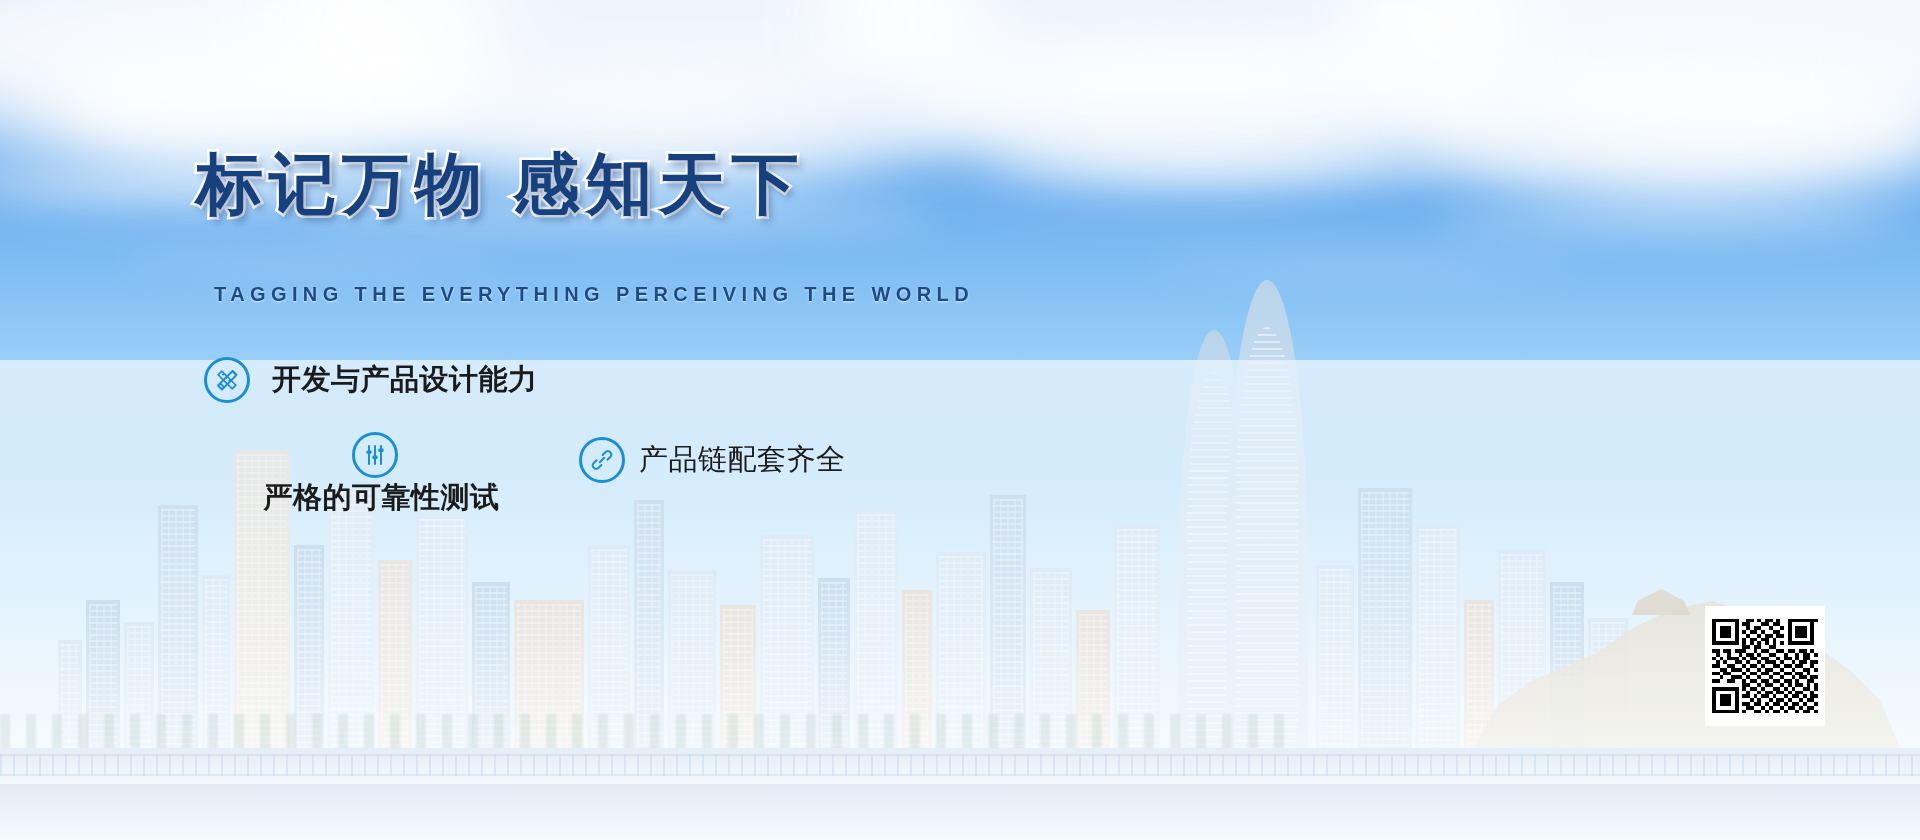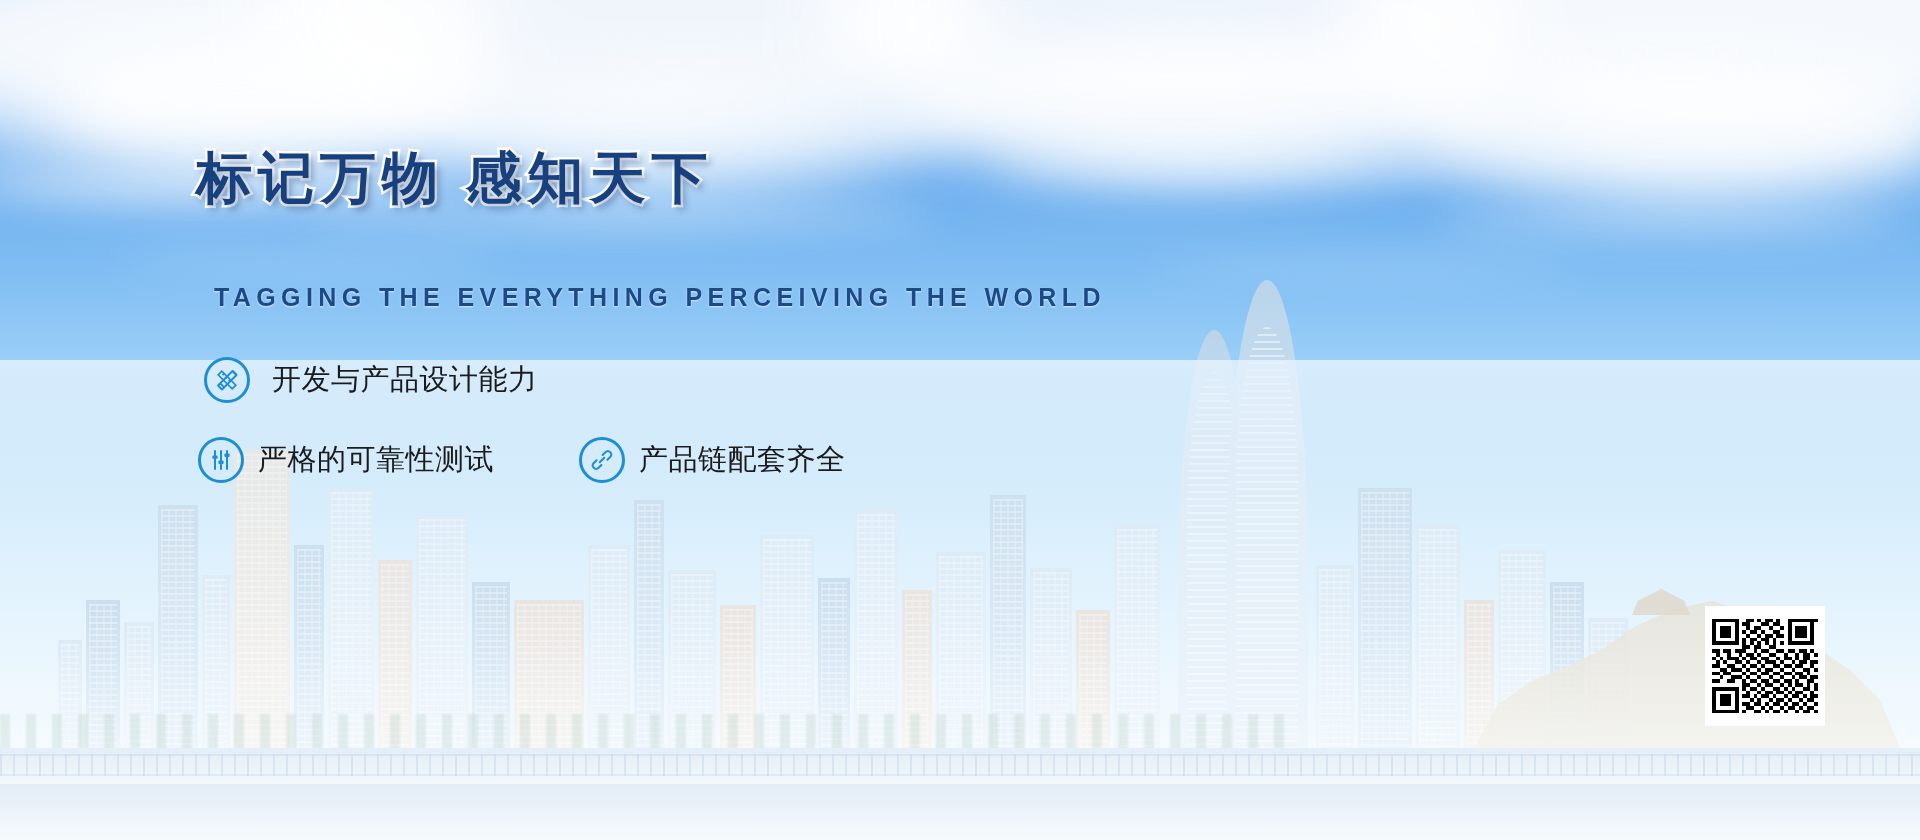"标记万物 感知天下" .headline { font-size: 56px -> 67px }
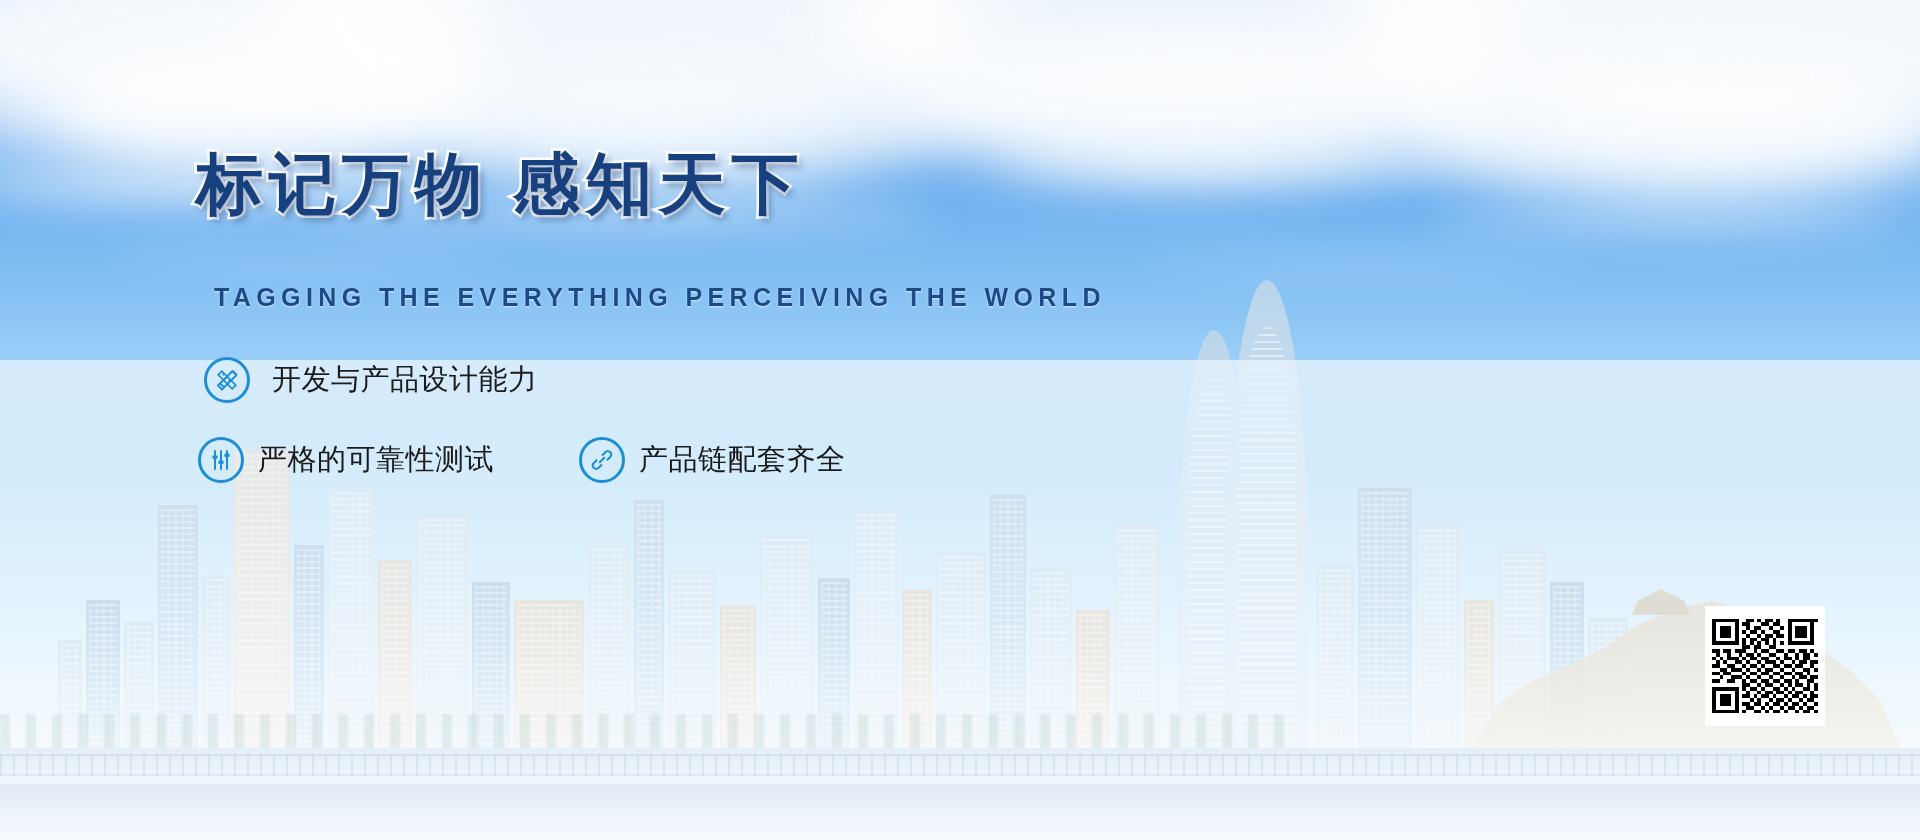"TAGGING THE EVERYTHING PERCEIVING THE" .sub-en { font-size: 25px -> 20px }
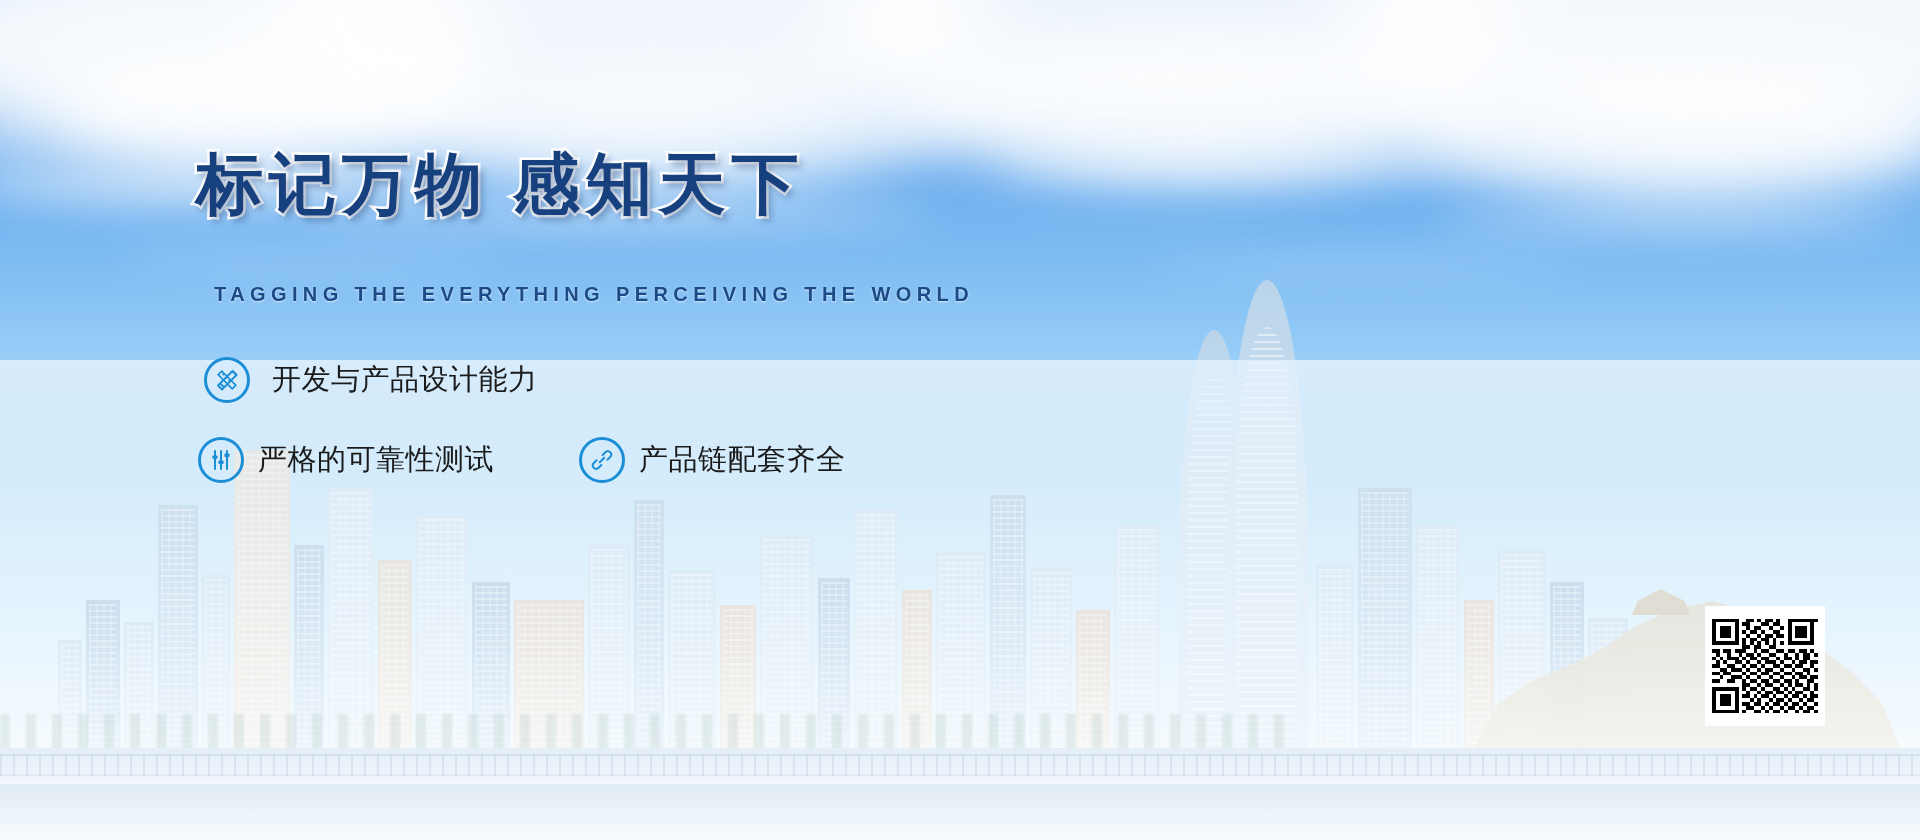"开发与产品设计能力" .fcol-a { font-weight: none -> bold }
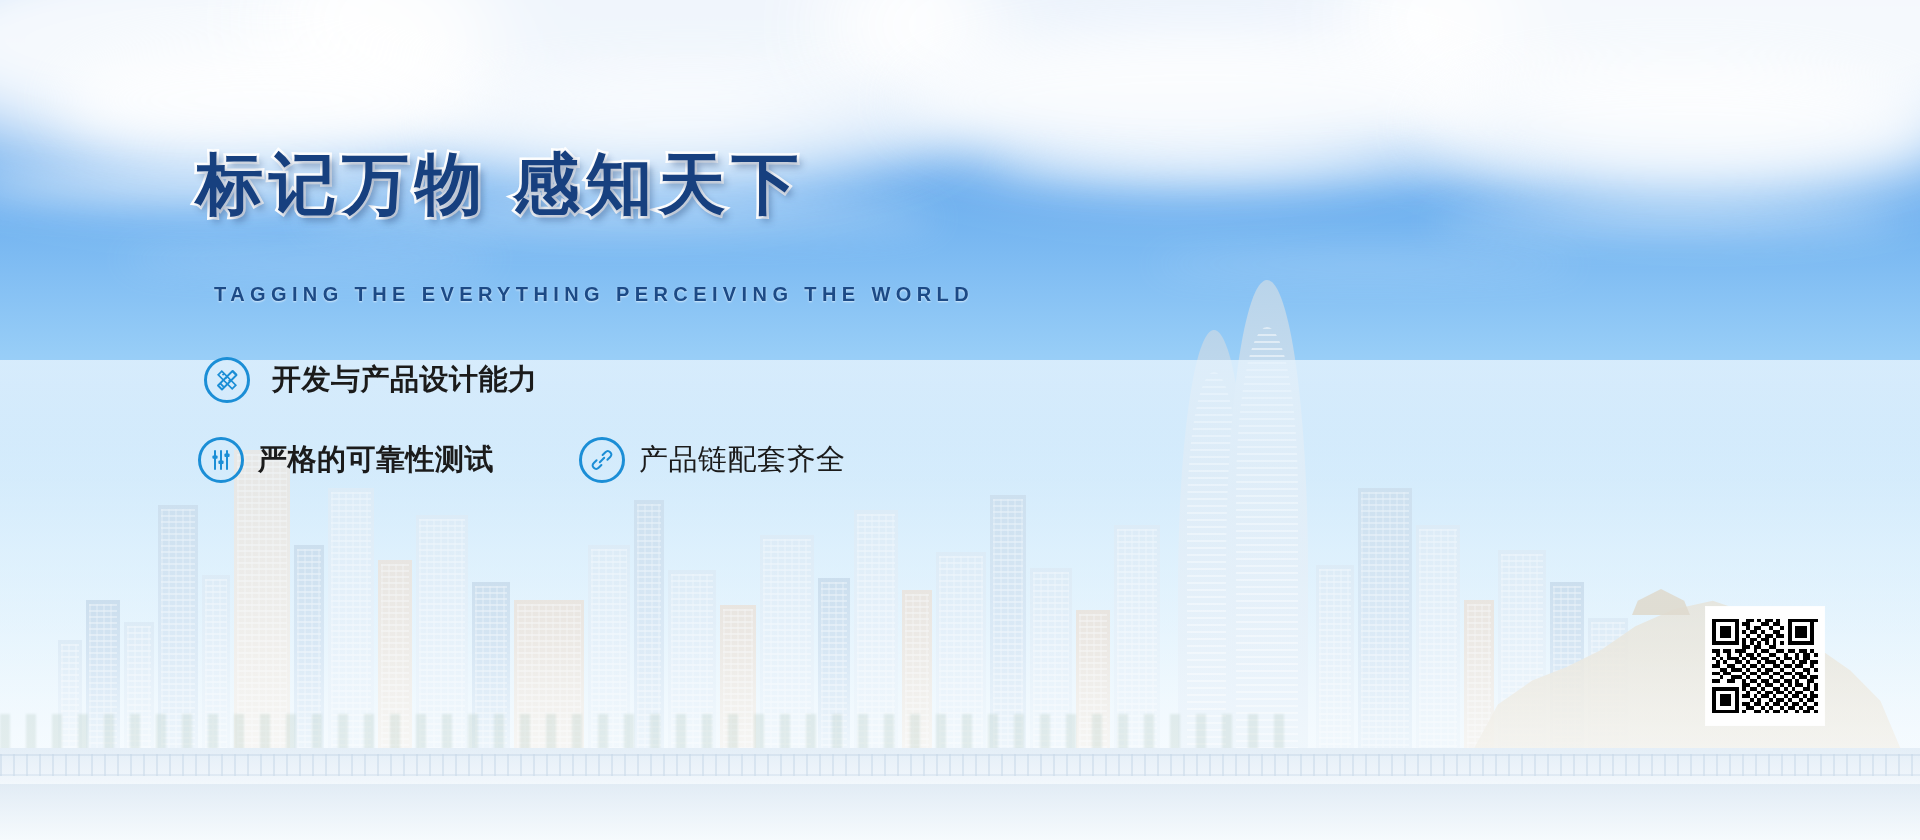"严格的可靠性测试" .frow.r2 .fcol-a .fitem { flex-direction: none -> column }
